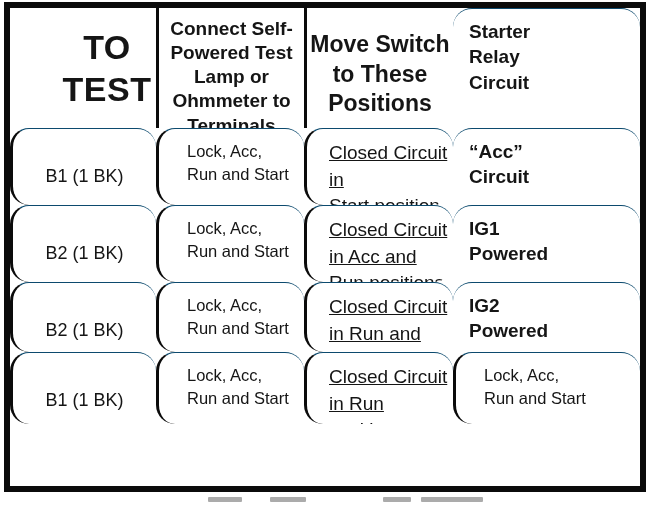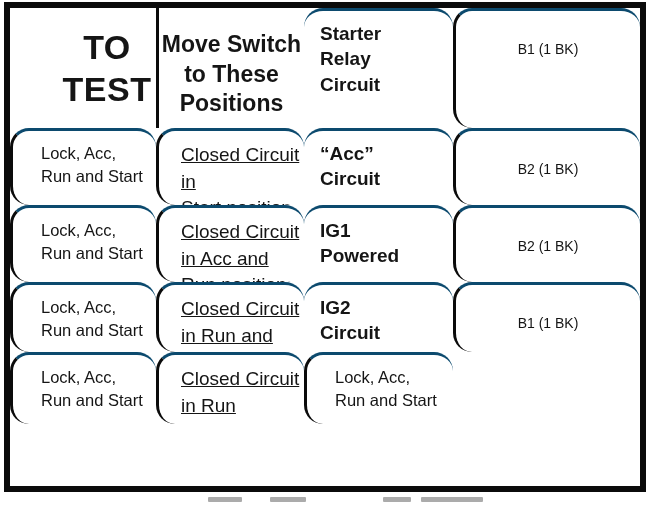"Connect Self-" div.cell { html: none -> <div>Connect Self- Powered Test Lamp or Ohmmeter to Terminals</div> }
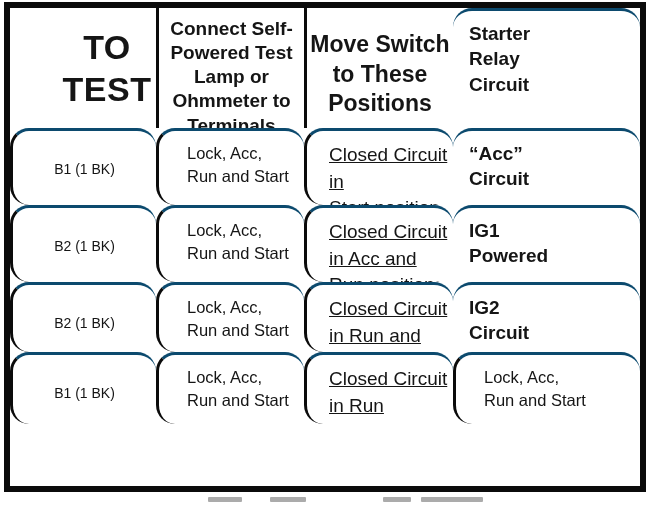"Starter" .bt { border-top: 3px solid #0c4a6e -> 1px solid #0c4a6e }
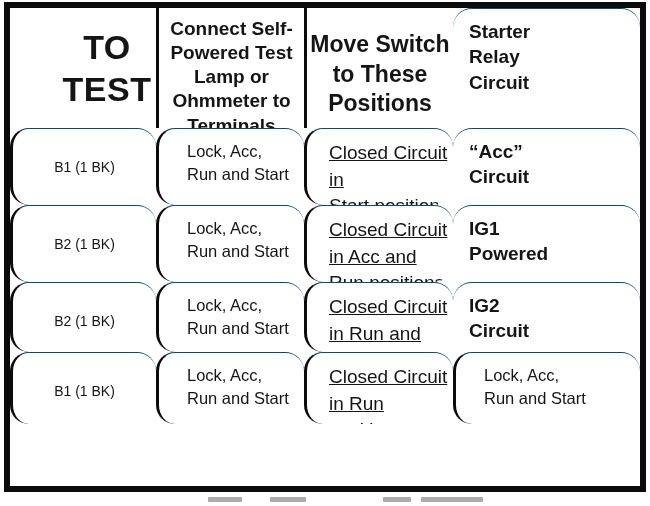"B1 (1 BK)" .term { font-size: 14px -> 18px }
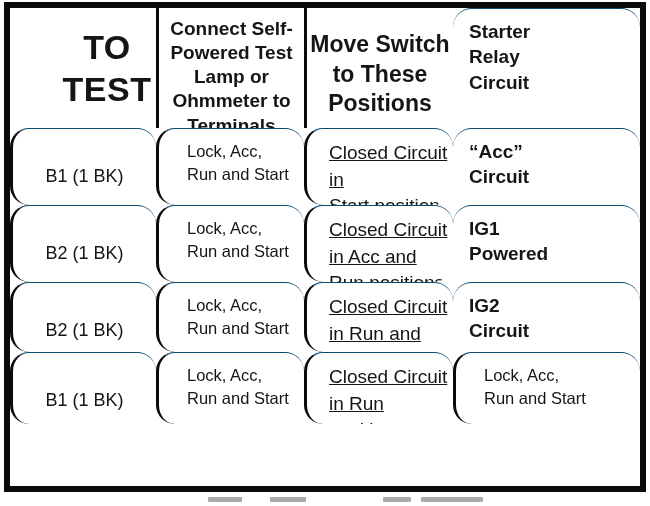"IG2" div.cell { text: Circuit -> Powered }
